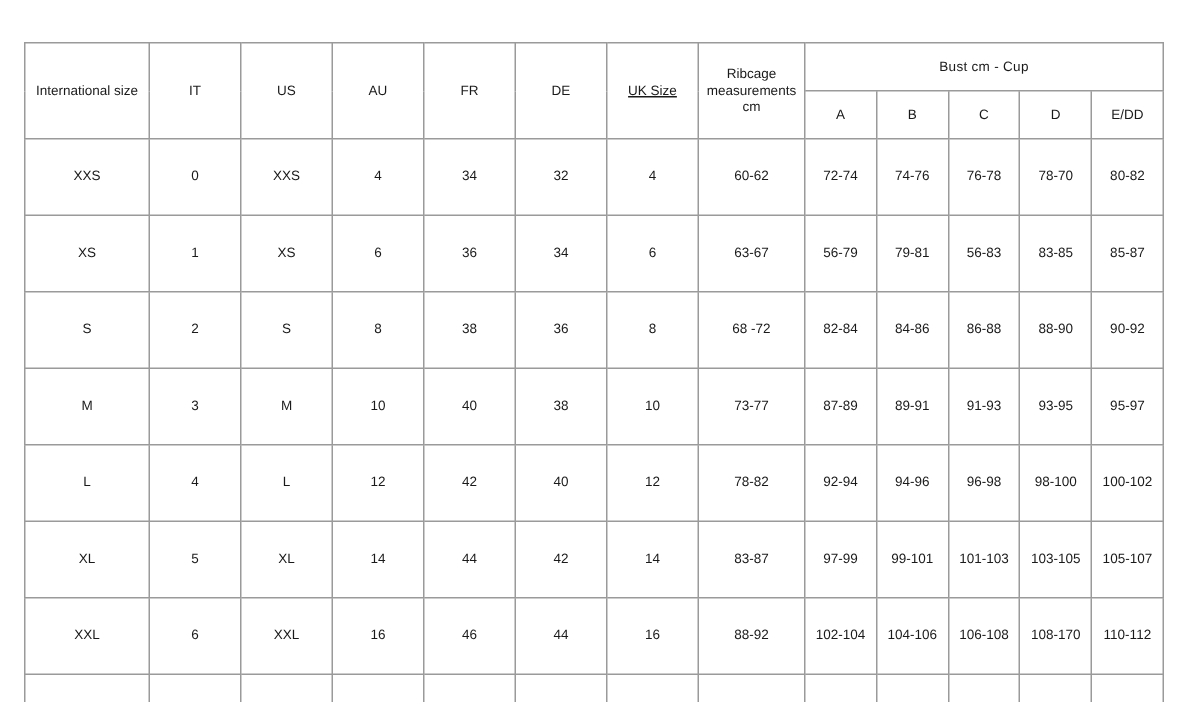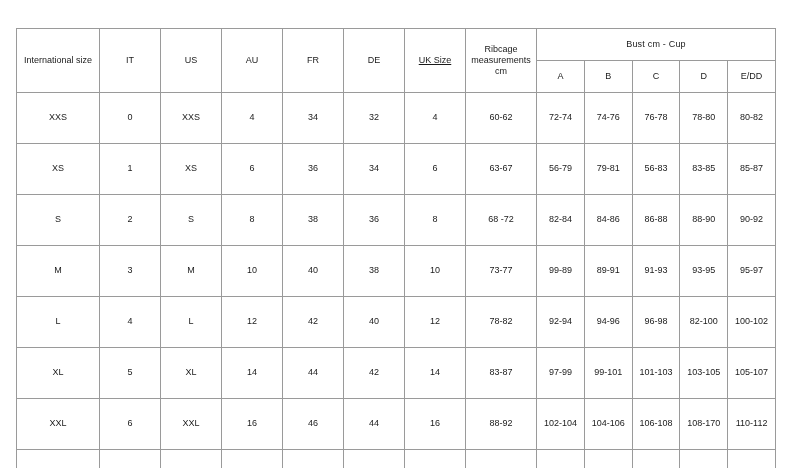"78-80" td { text: 78-80 -> 78-70 }
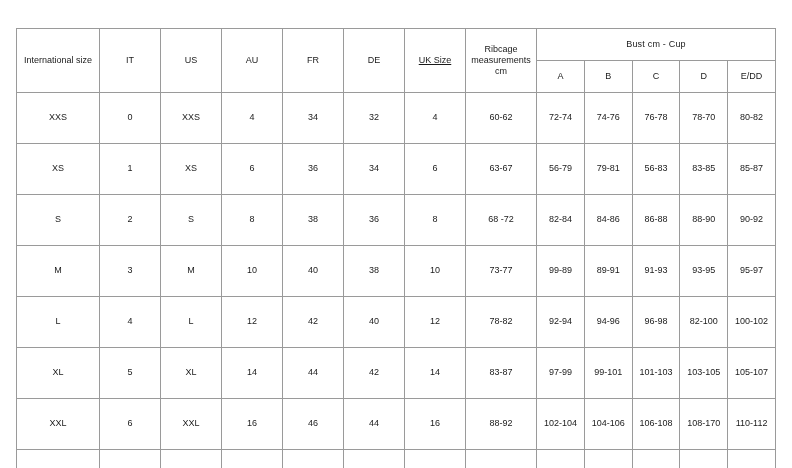"99-89" td { text: 99-89 -> 87-89 }
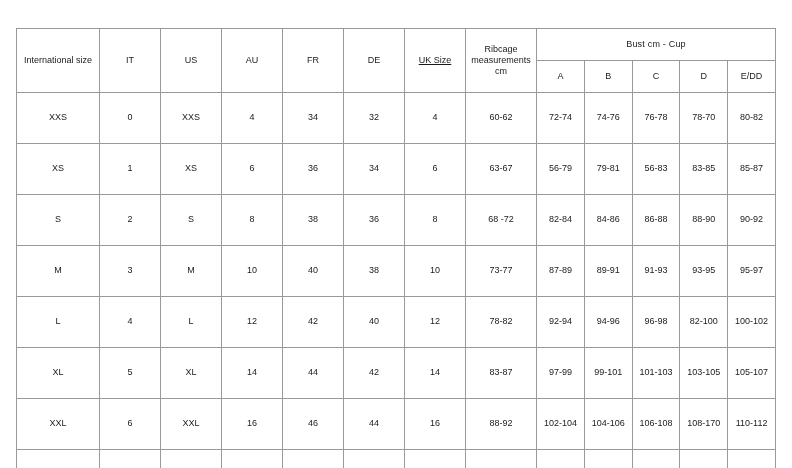"82-100" td { text: 82-100 -> 98-100 }
